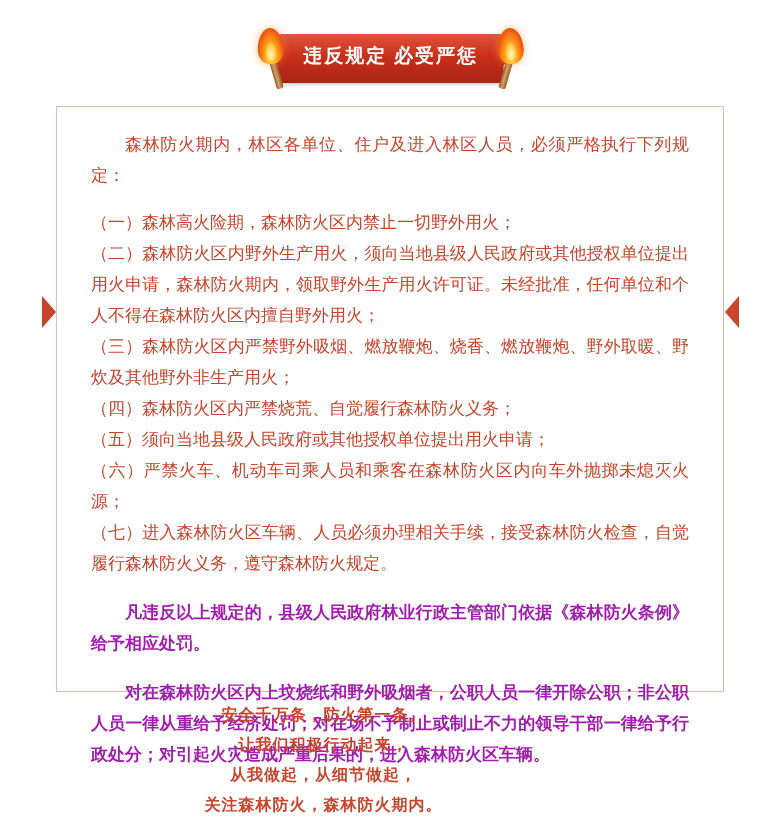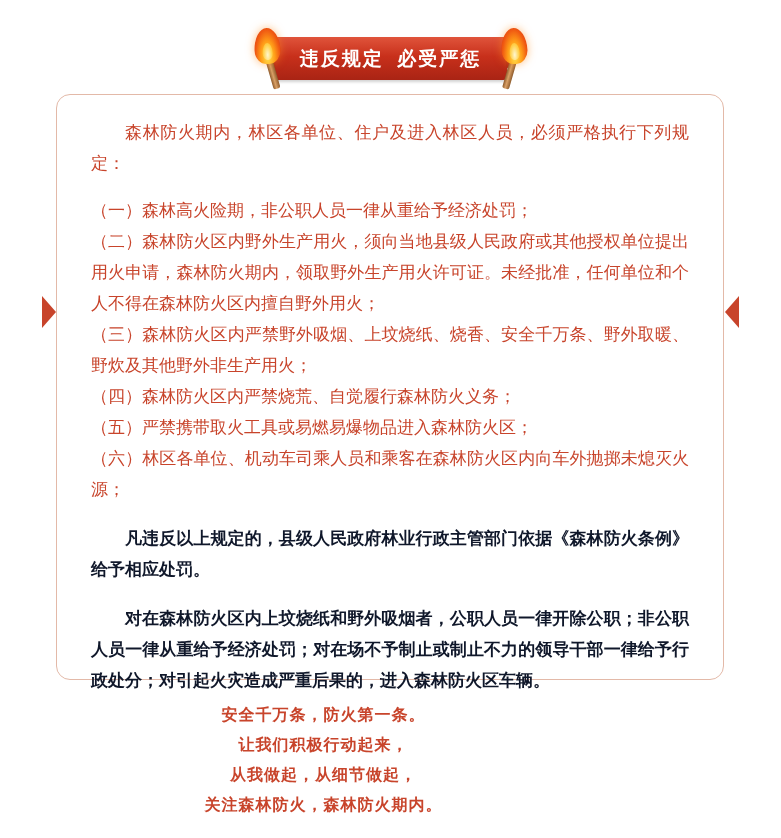"违反规定 必受严惩" .ribbon { font-family: Liberation Mono, monospace -> Liberation Serif, serif; padding: 9px 26px 8px 26px -> 9px 26px 14px 26px }
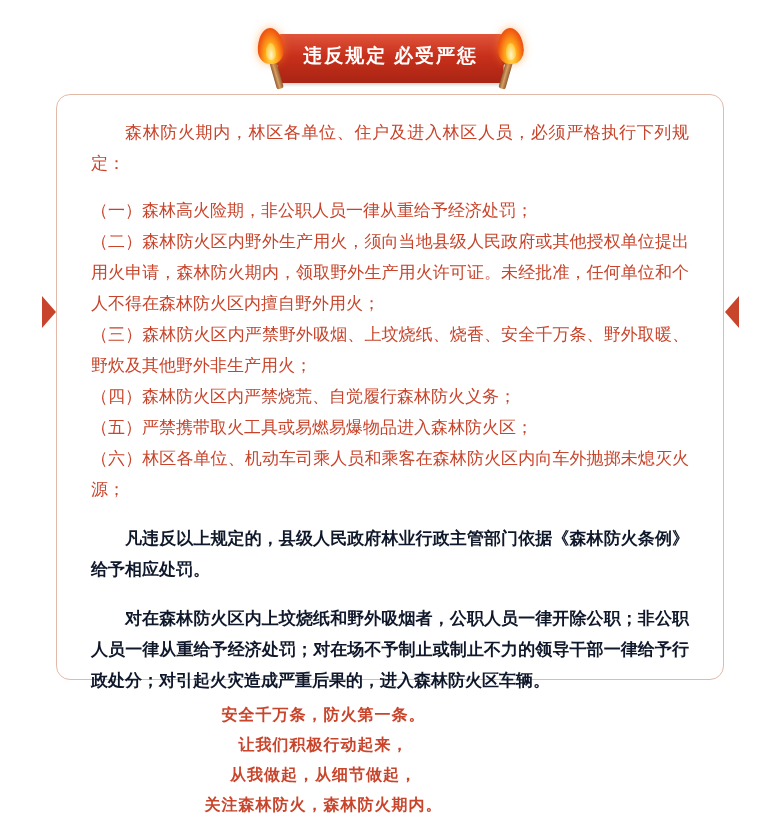"森林防火期内，林区各单位、住户及进入林区人员，必须严格执行下列规定：" .doc-box { border-radius: 14px -> 0; top: 94px -> 106px }
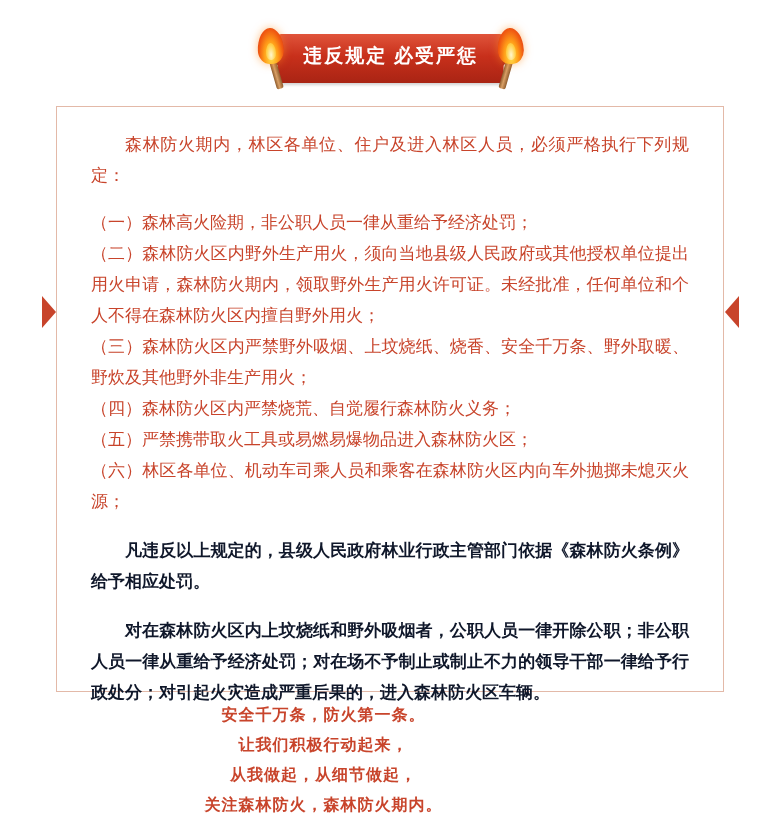"（一）森林高火险期，非公职人员一律从重给予经济处罚；" p.p { text: 非公职人员一律从重给予经济处罚 -> 森林防火区内禁止一切野外用火 }
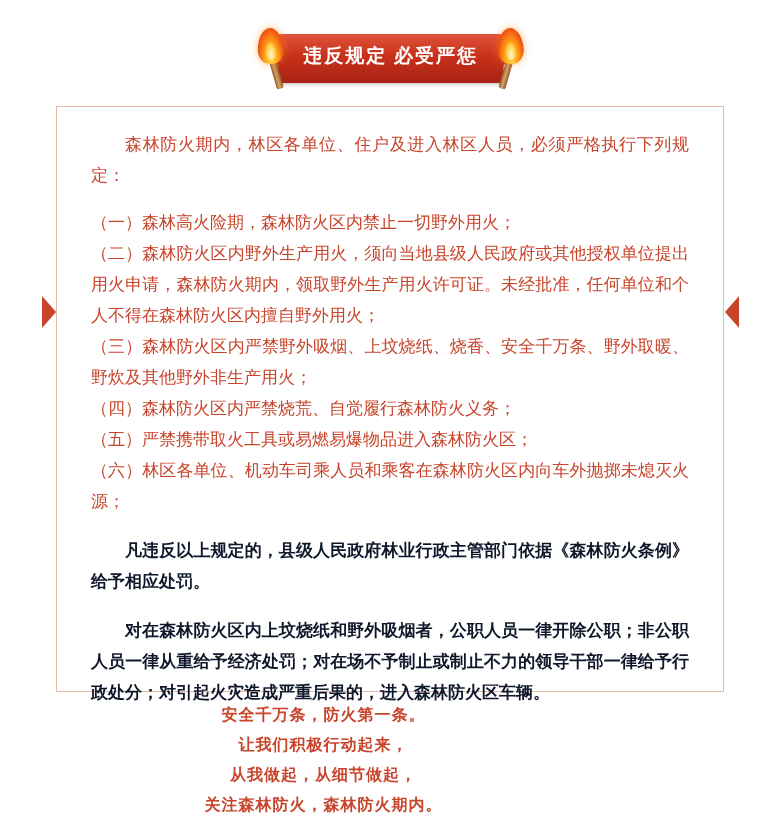"（三）森林防火区内严禁野外吸烟、上坟烧纸、烧香、安全千万条、野外取暖、野炊及其他" p.p { text: 上坟烧纸、烧香、安全千万条 -> 燃放鞭炮、烧香、燃放鞭炮 }
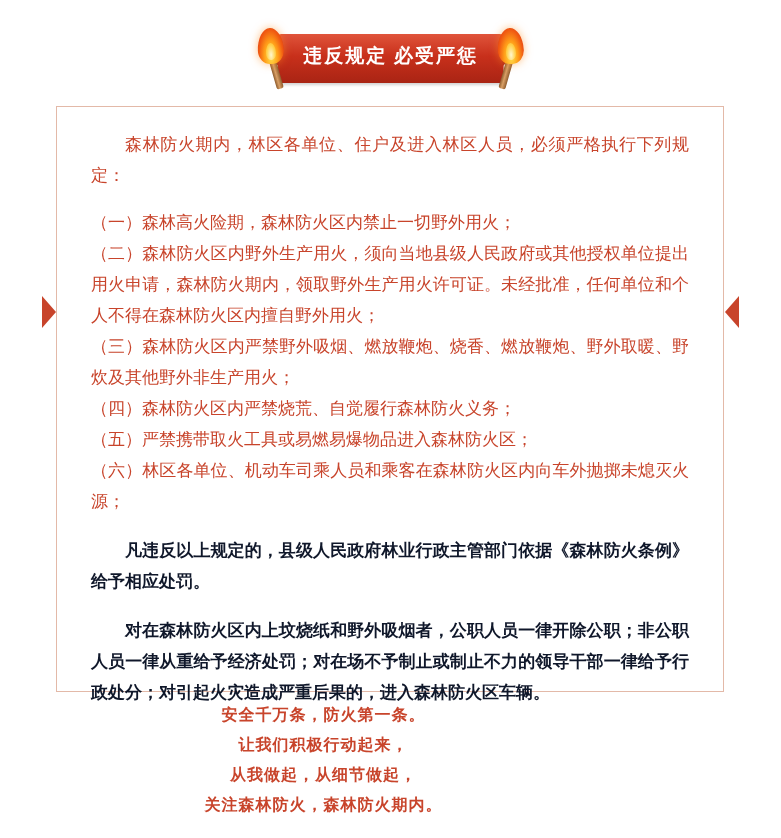"（五）严禁携带取火工具或易燃易爆物品进入森林防火区；" p.p { text: 严禁携带取火工具或易燃易爆物品进入森林防火区 -> 须向当地县级人民政府或其他授权单位提出用火申请 }
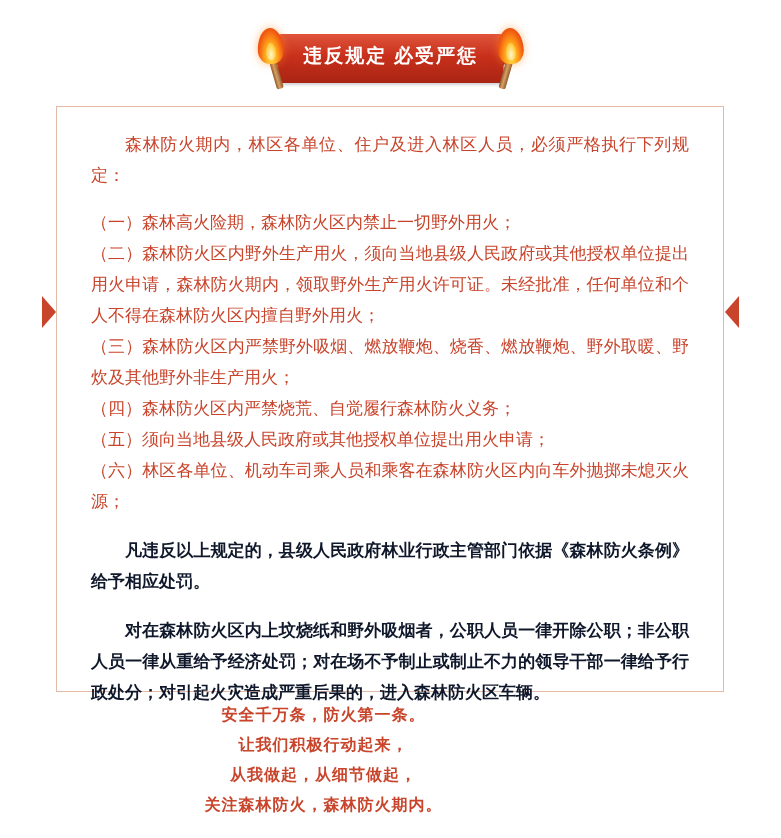"（六）林区各单位、机动车司乘人员和乘客在森林防火区内向车外抛掷未熄灭火源；" p.p { text: 林区各单位 -> 严禁火车 }
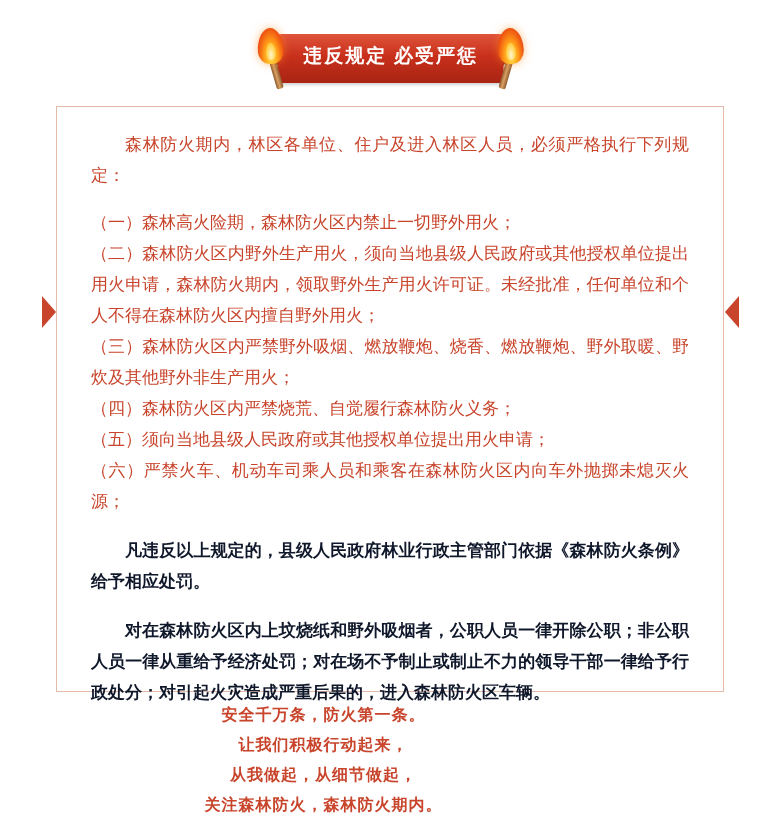"（七）进入森林防火区车辆、人员必须办理相关手续，接受森林防火检查，自觉履行森林防" p.p { html: none -> <p>（七）进入森林防火区车辆、人员必须办理相关手续，接受森林防火检查，自觉履行森林防火义务，遵守森林防火规定。</p> }
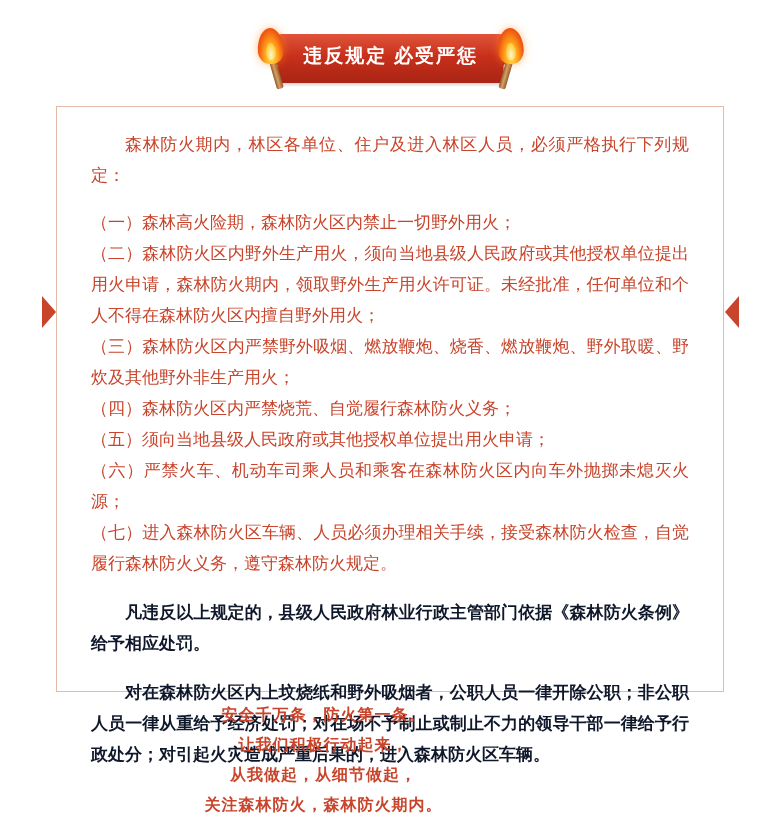"凡违反以上规定的，县级人民政府林业行政主管部门依据《森林防火条例》给予相应处罚。" .p.bold { color: #0f172a -> #a21caf }
